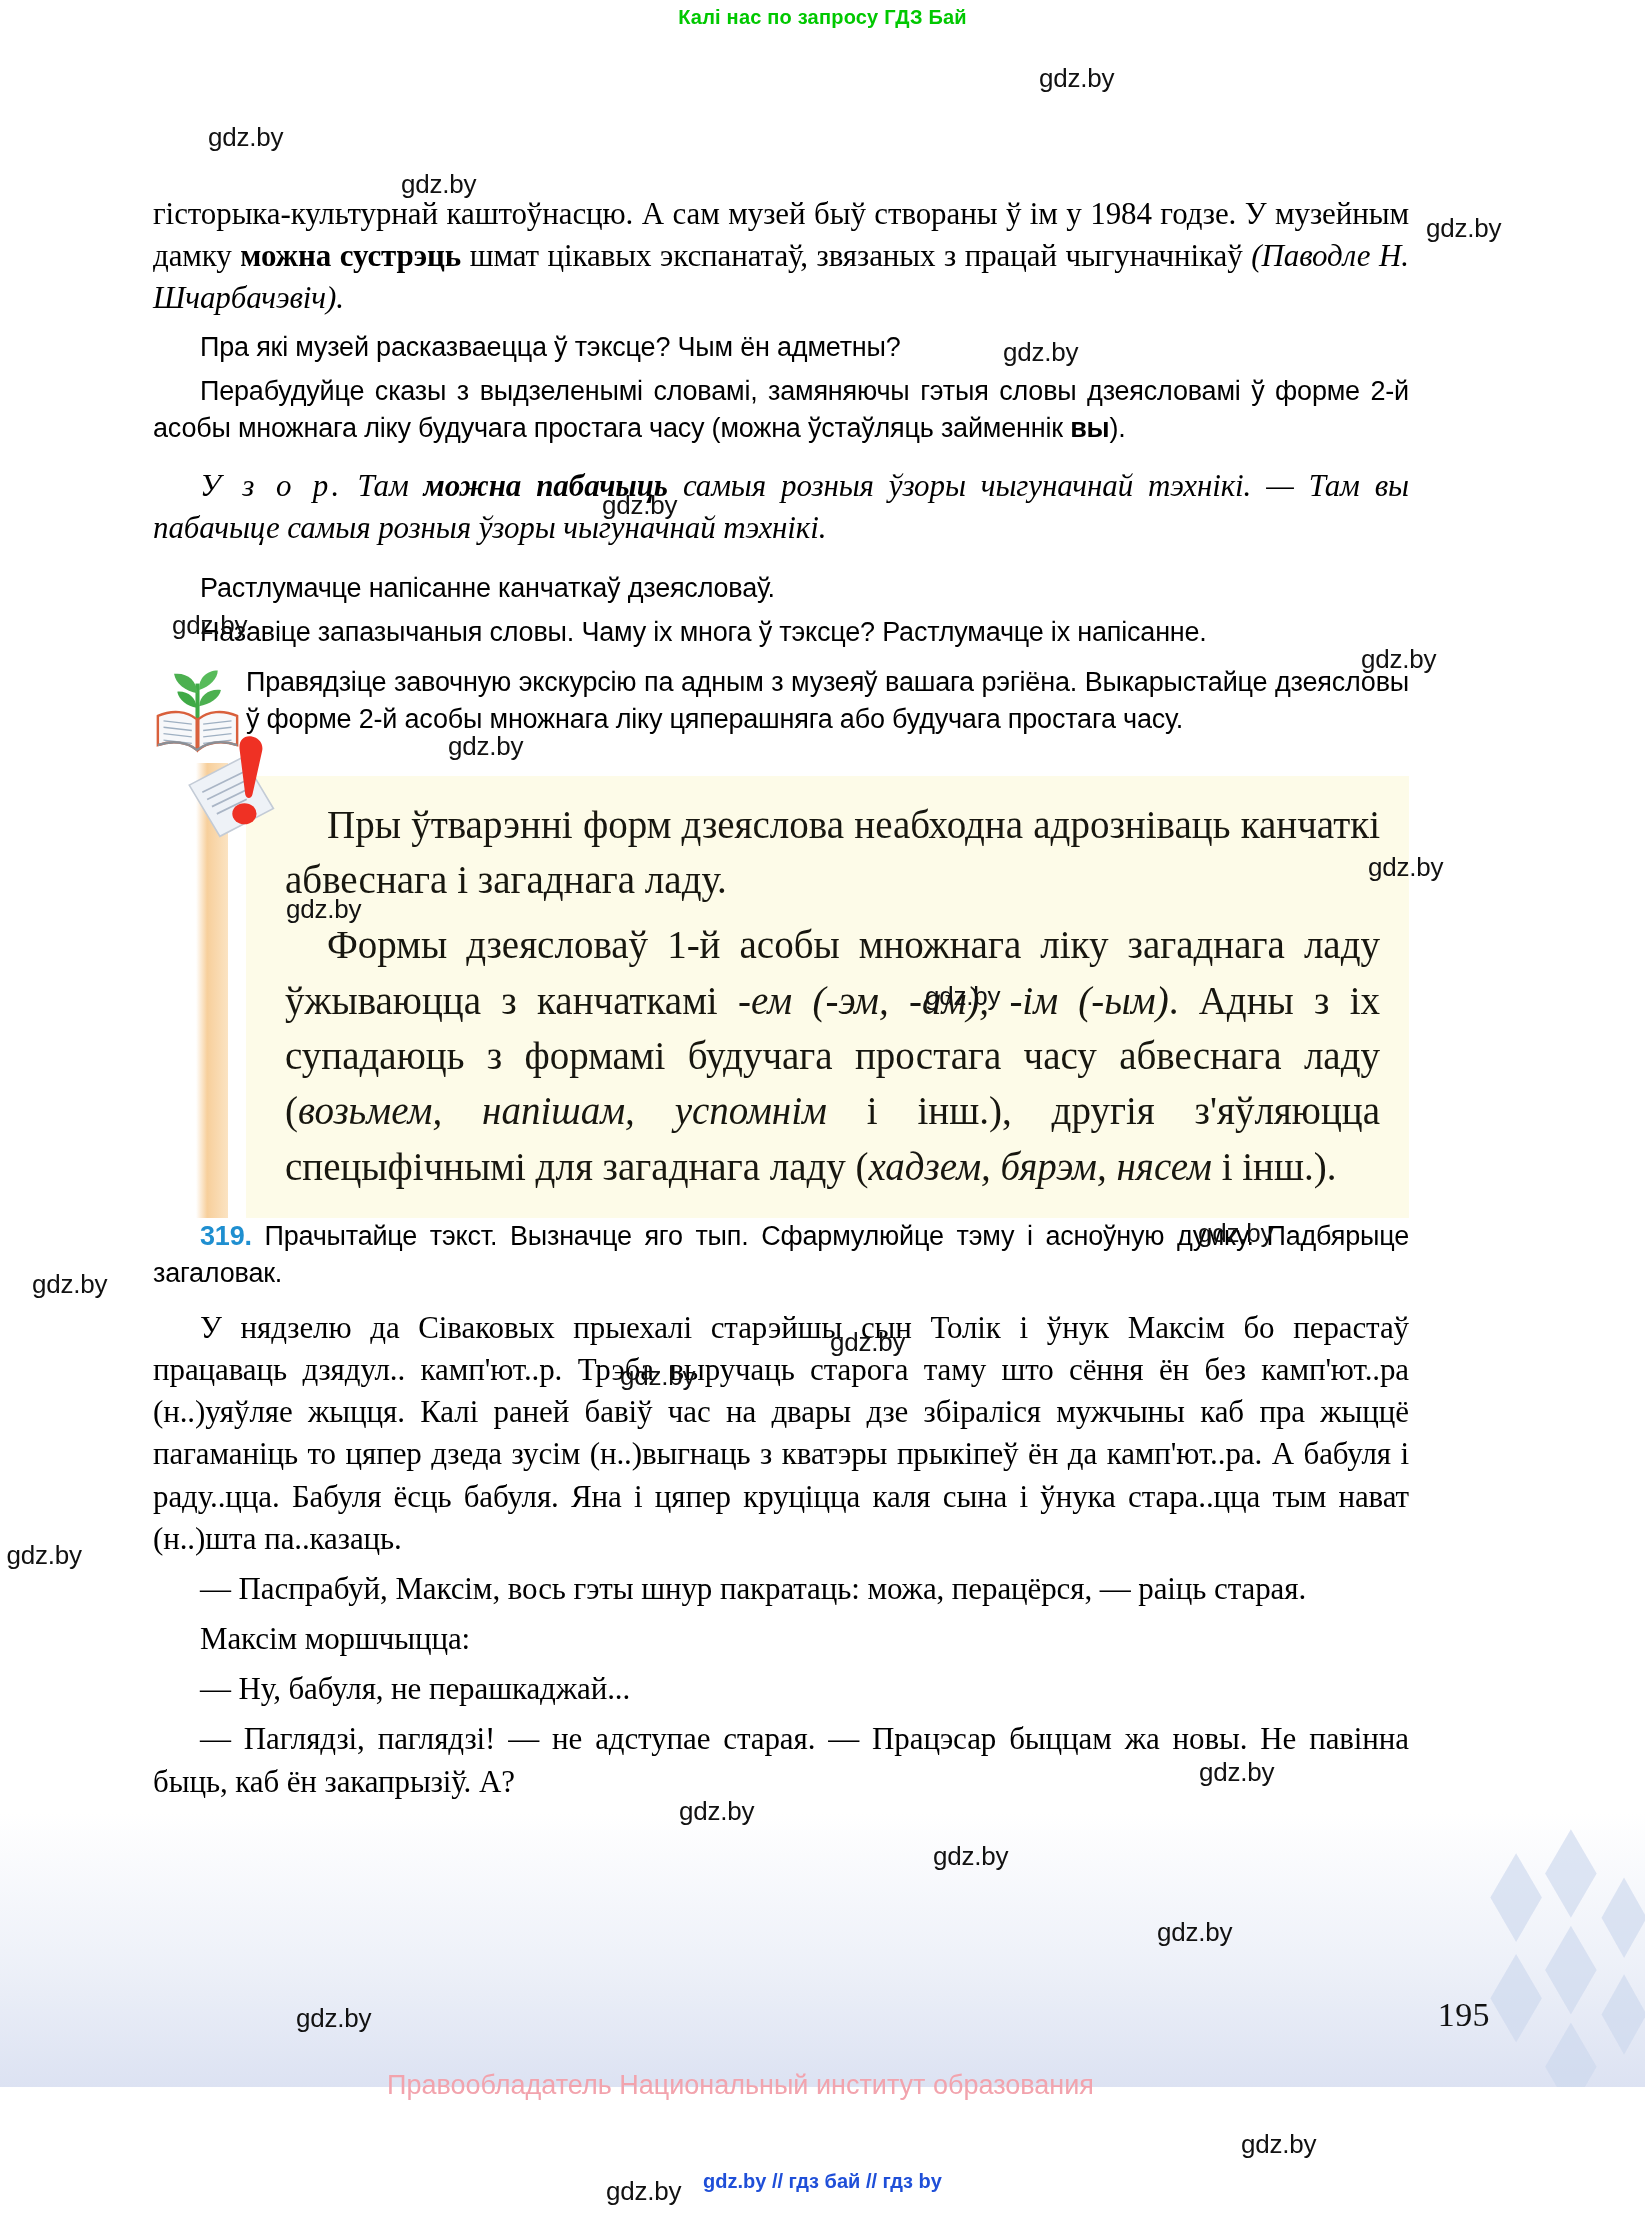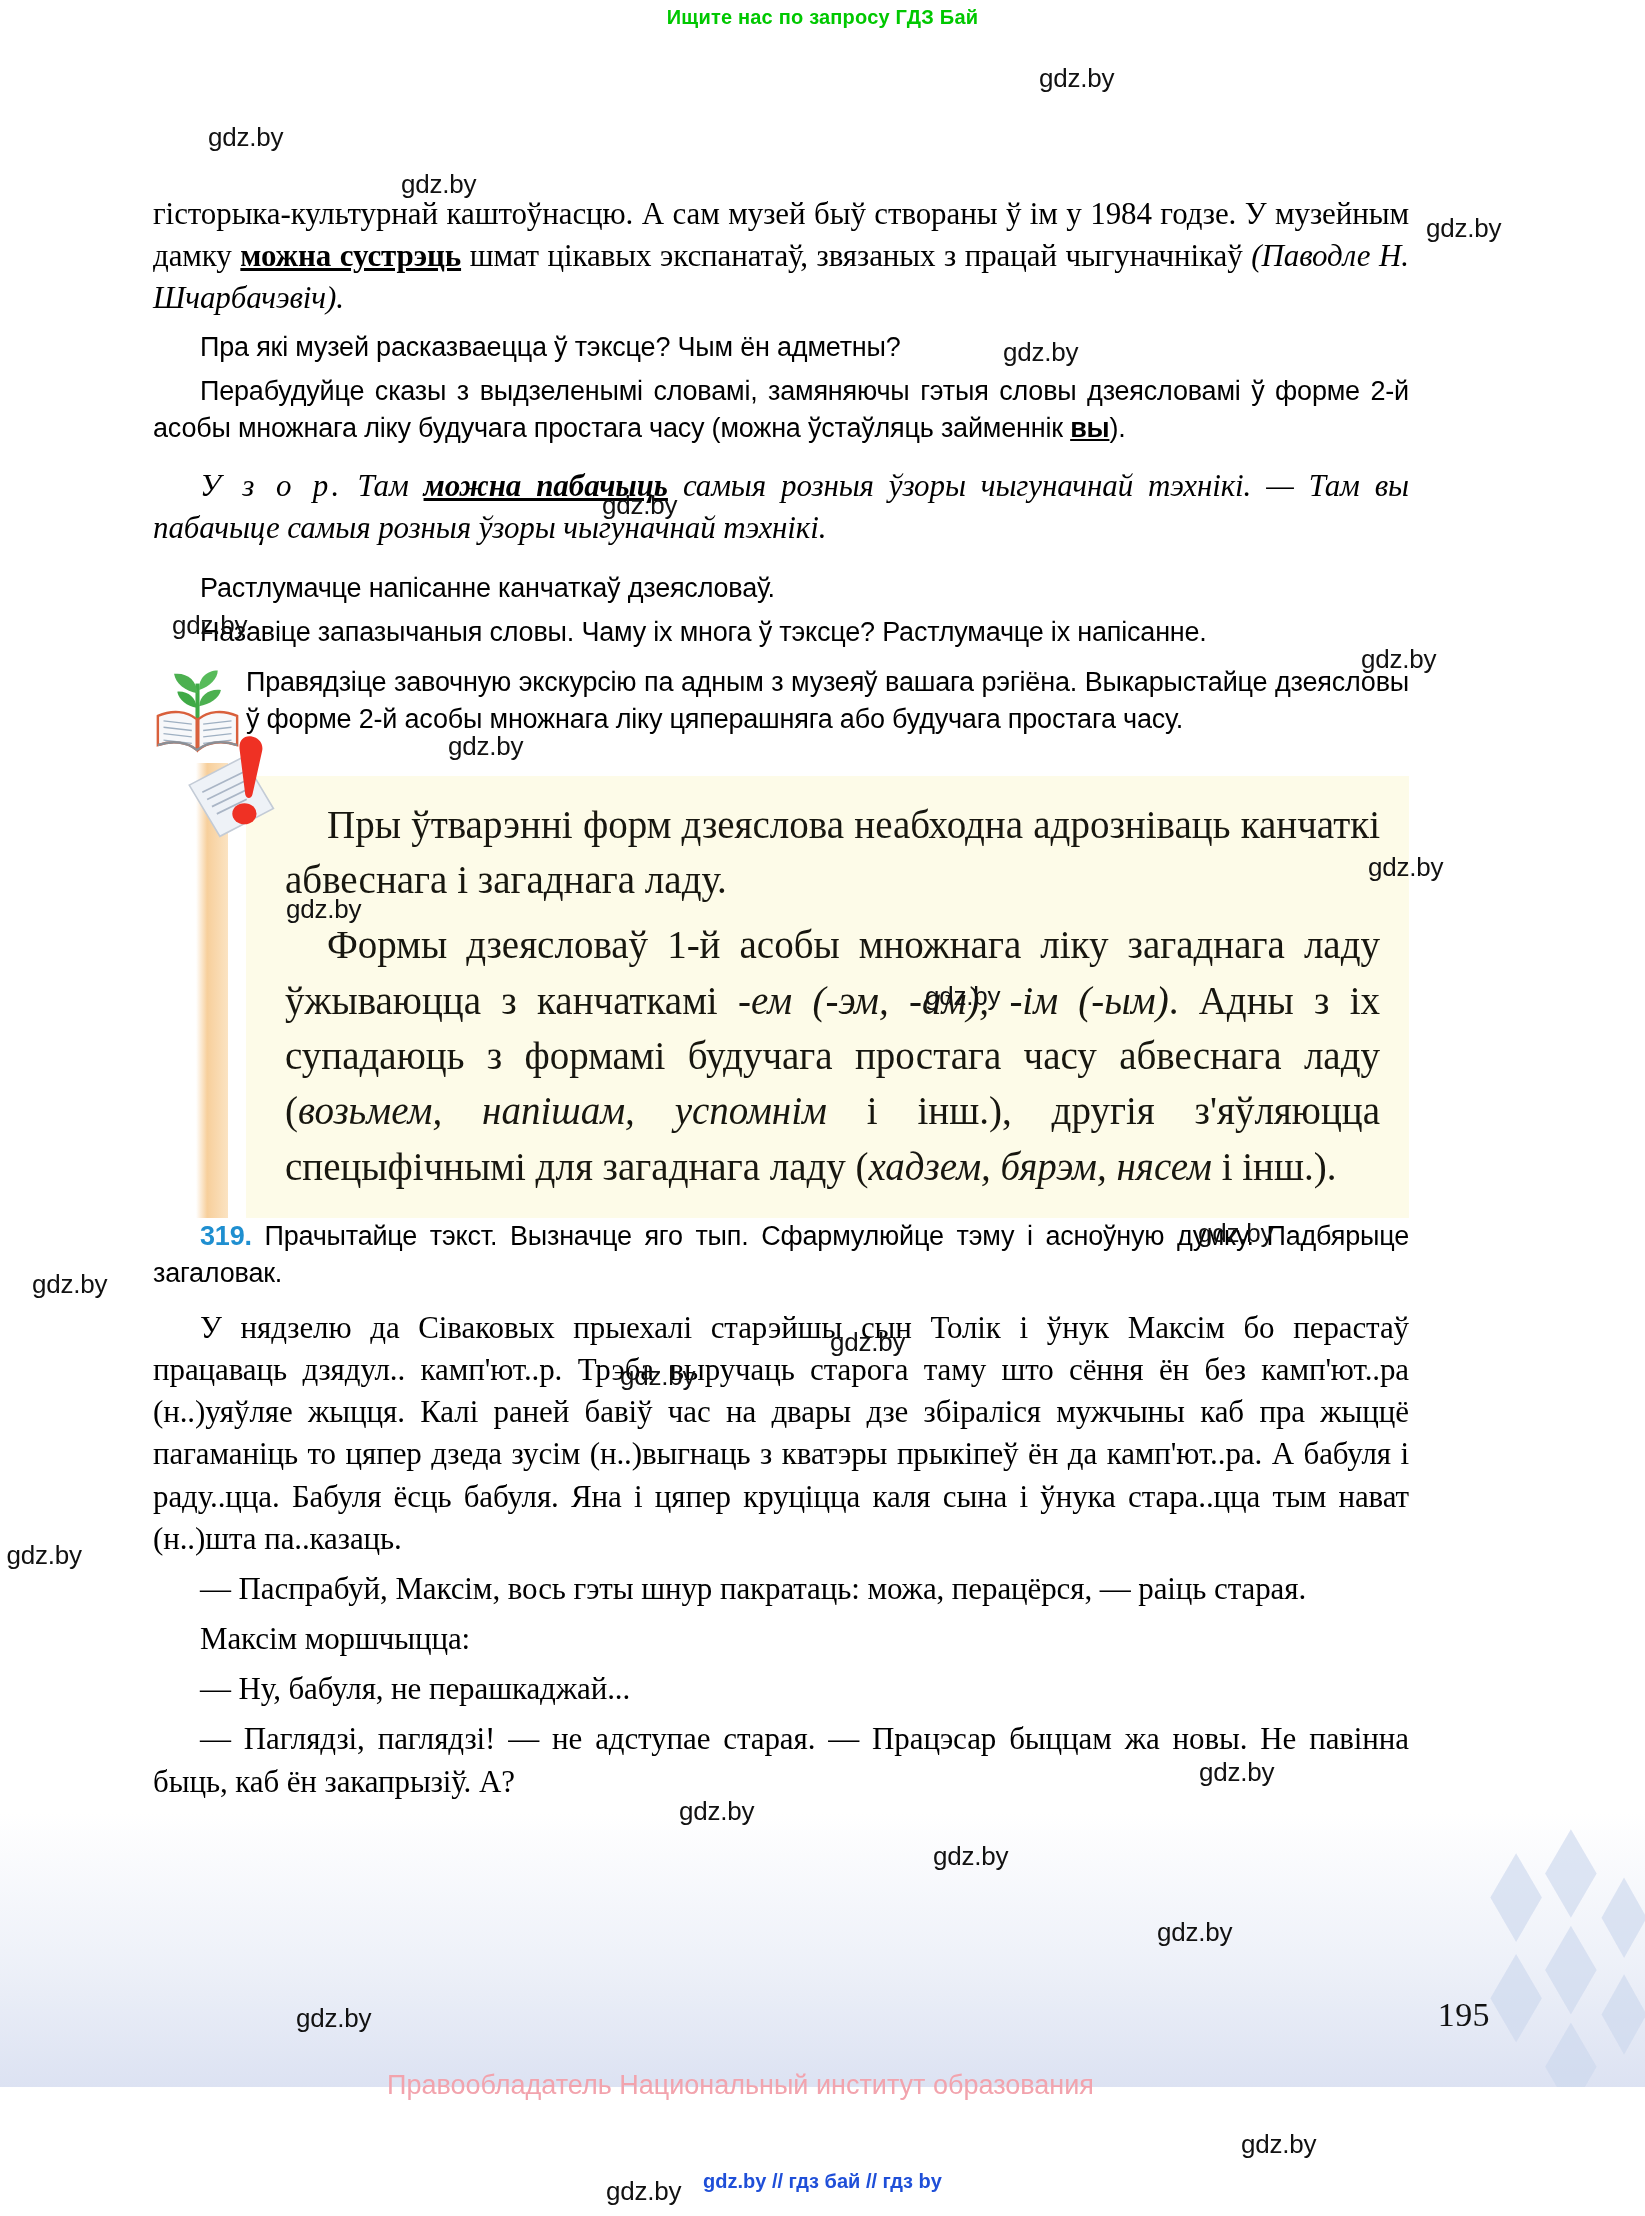"Ищите нас по запросу ГДЗ" div.promo-bar { text: Ищите -> Калі }
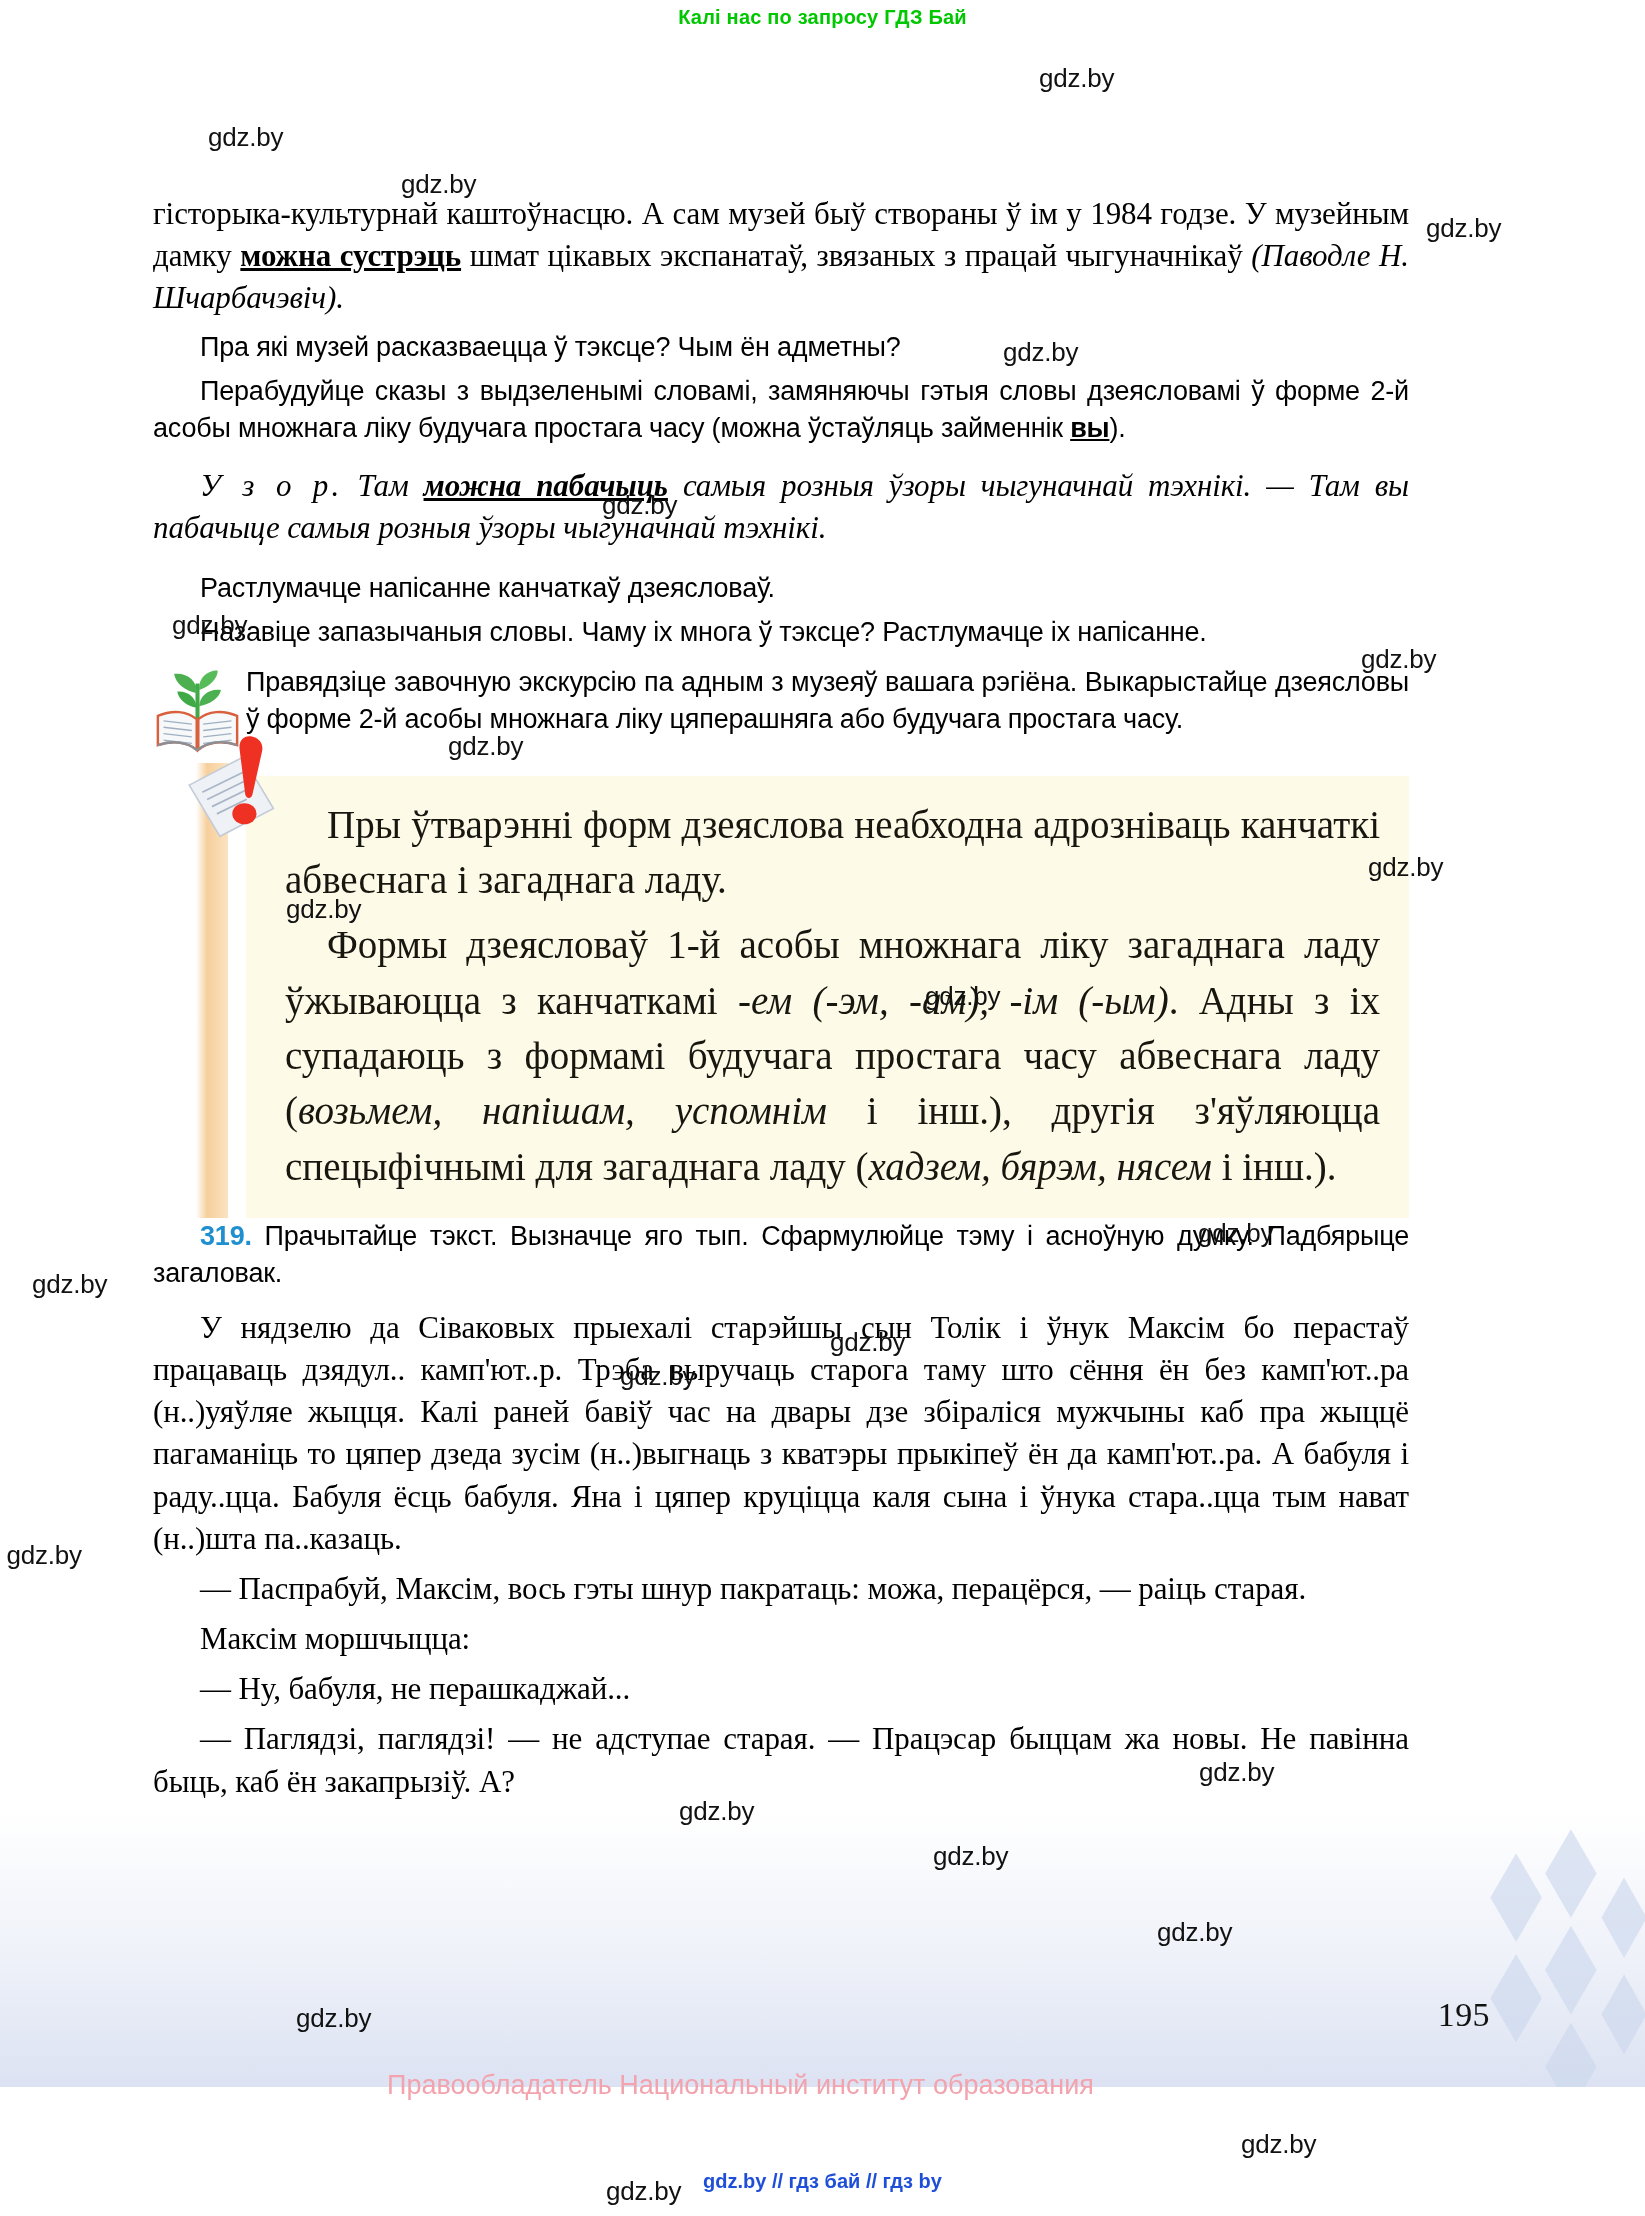"можна сустрэць" b.bd { text-decoration: underline -> none }
